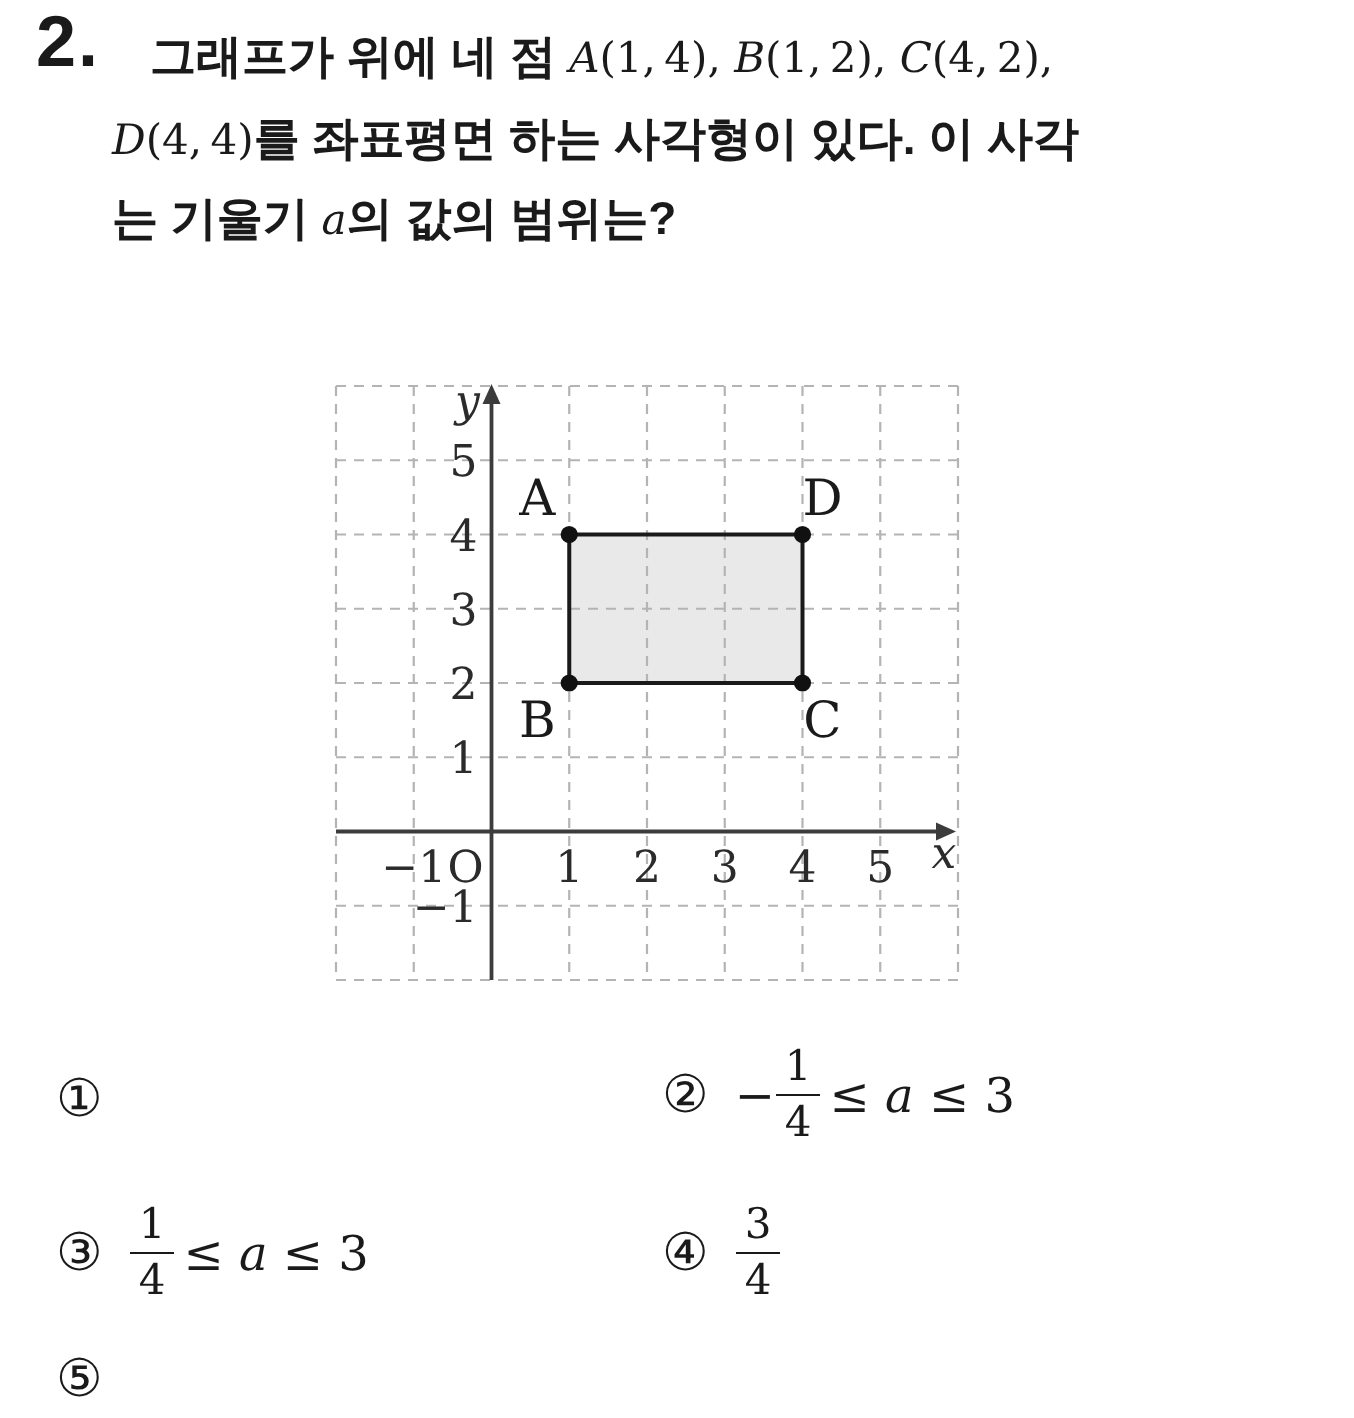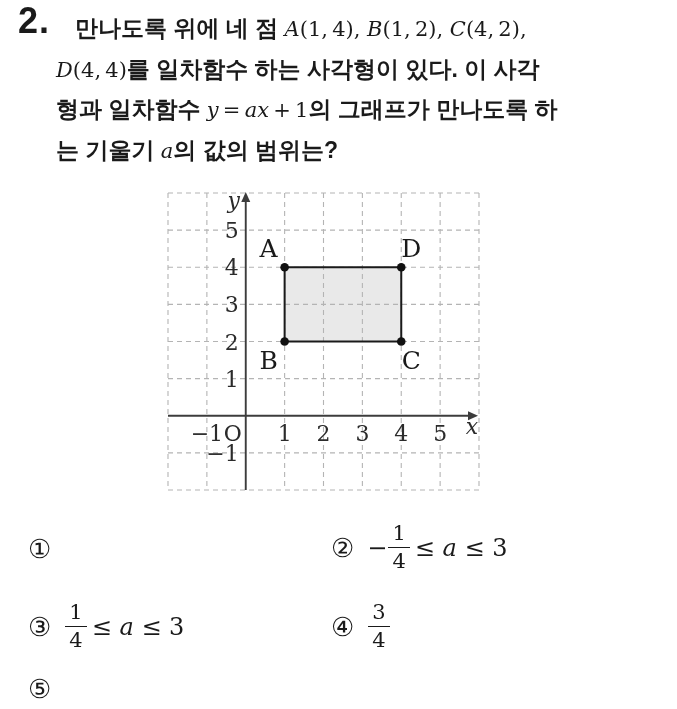"만나도록 위에 네 점" span.kr { text: 만나도록 -> 그래프가 }
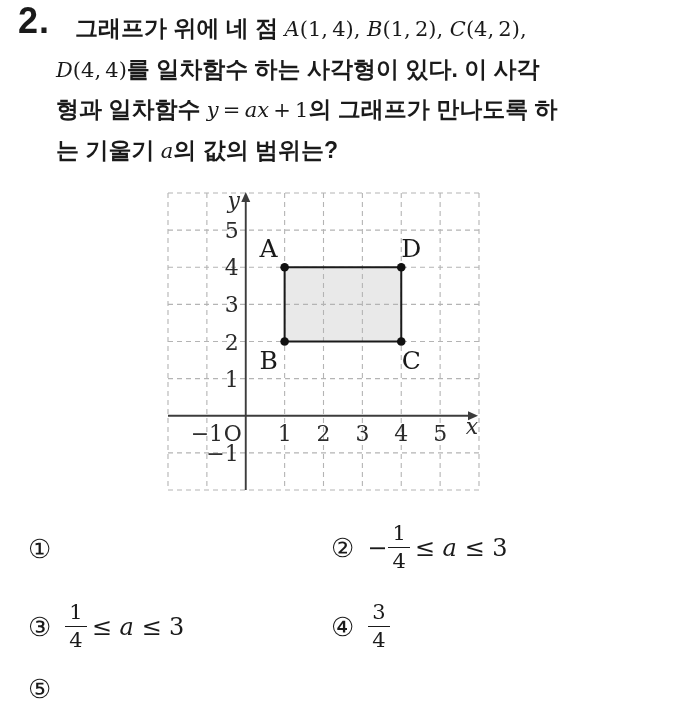"를 일차함수 하는 사각형이 있다." span.kr { text: 일차함수 -> 좌표평면 }
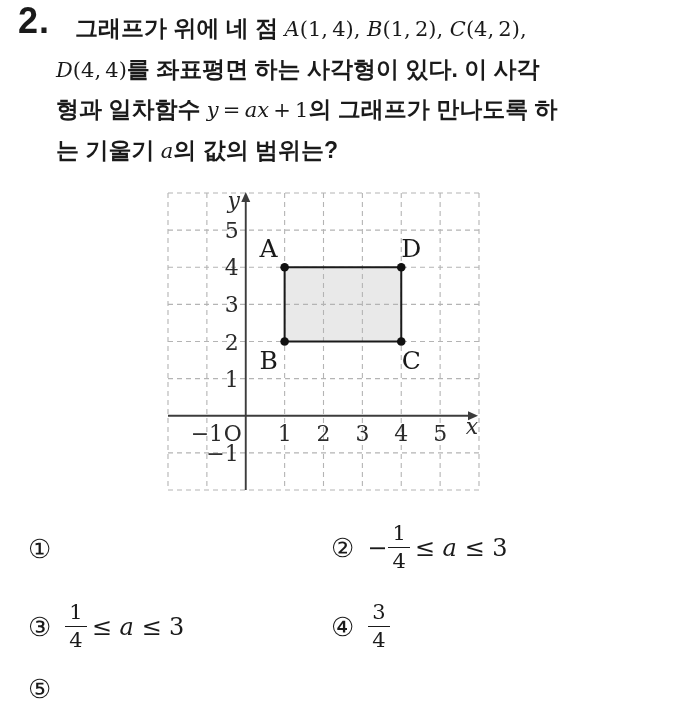"형과 일차함수 y = ax" div.qline { html: <div><span>형과 일차함수 </span><span><i>y</i> = <i>ax</i> + 1</span><span>의 그래프가 만나도록 하</span></div> -> none }
